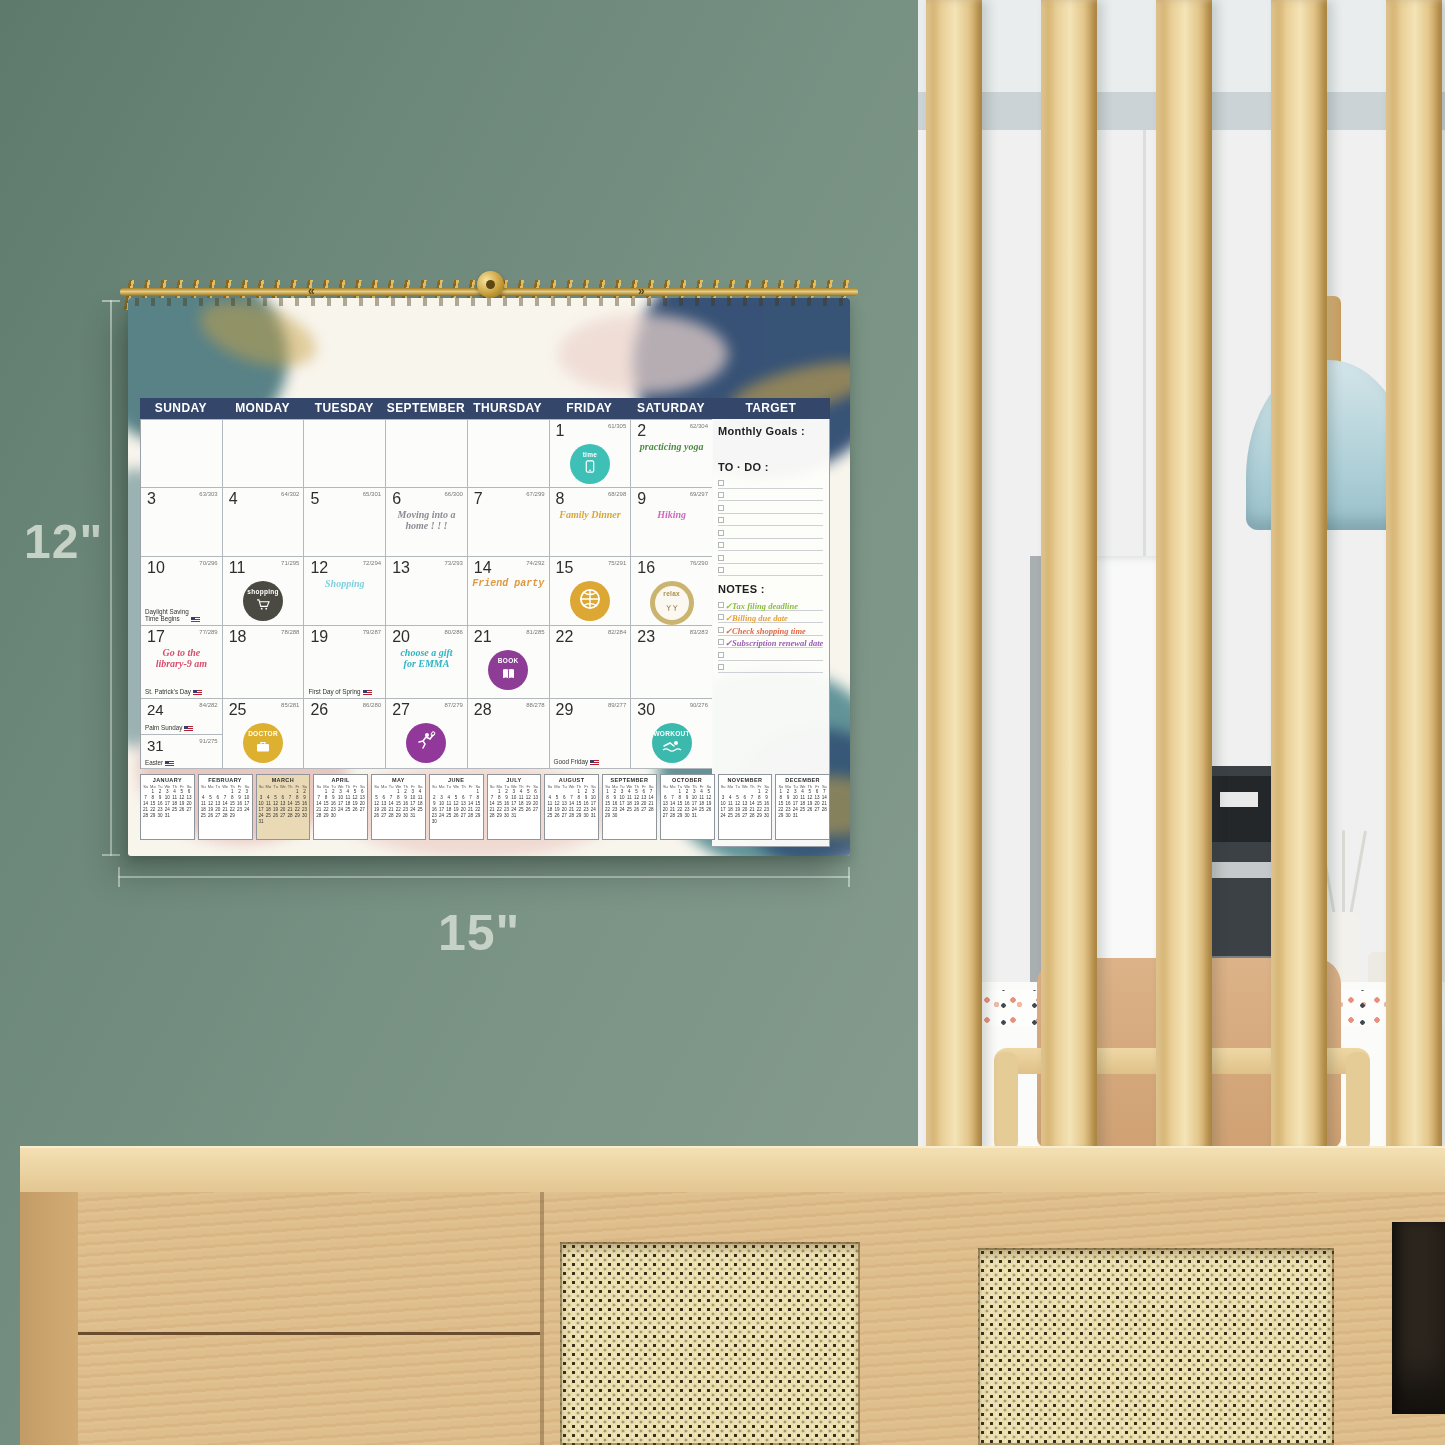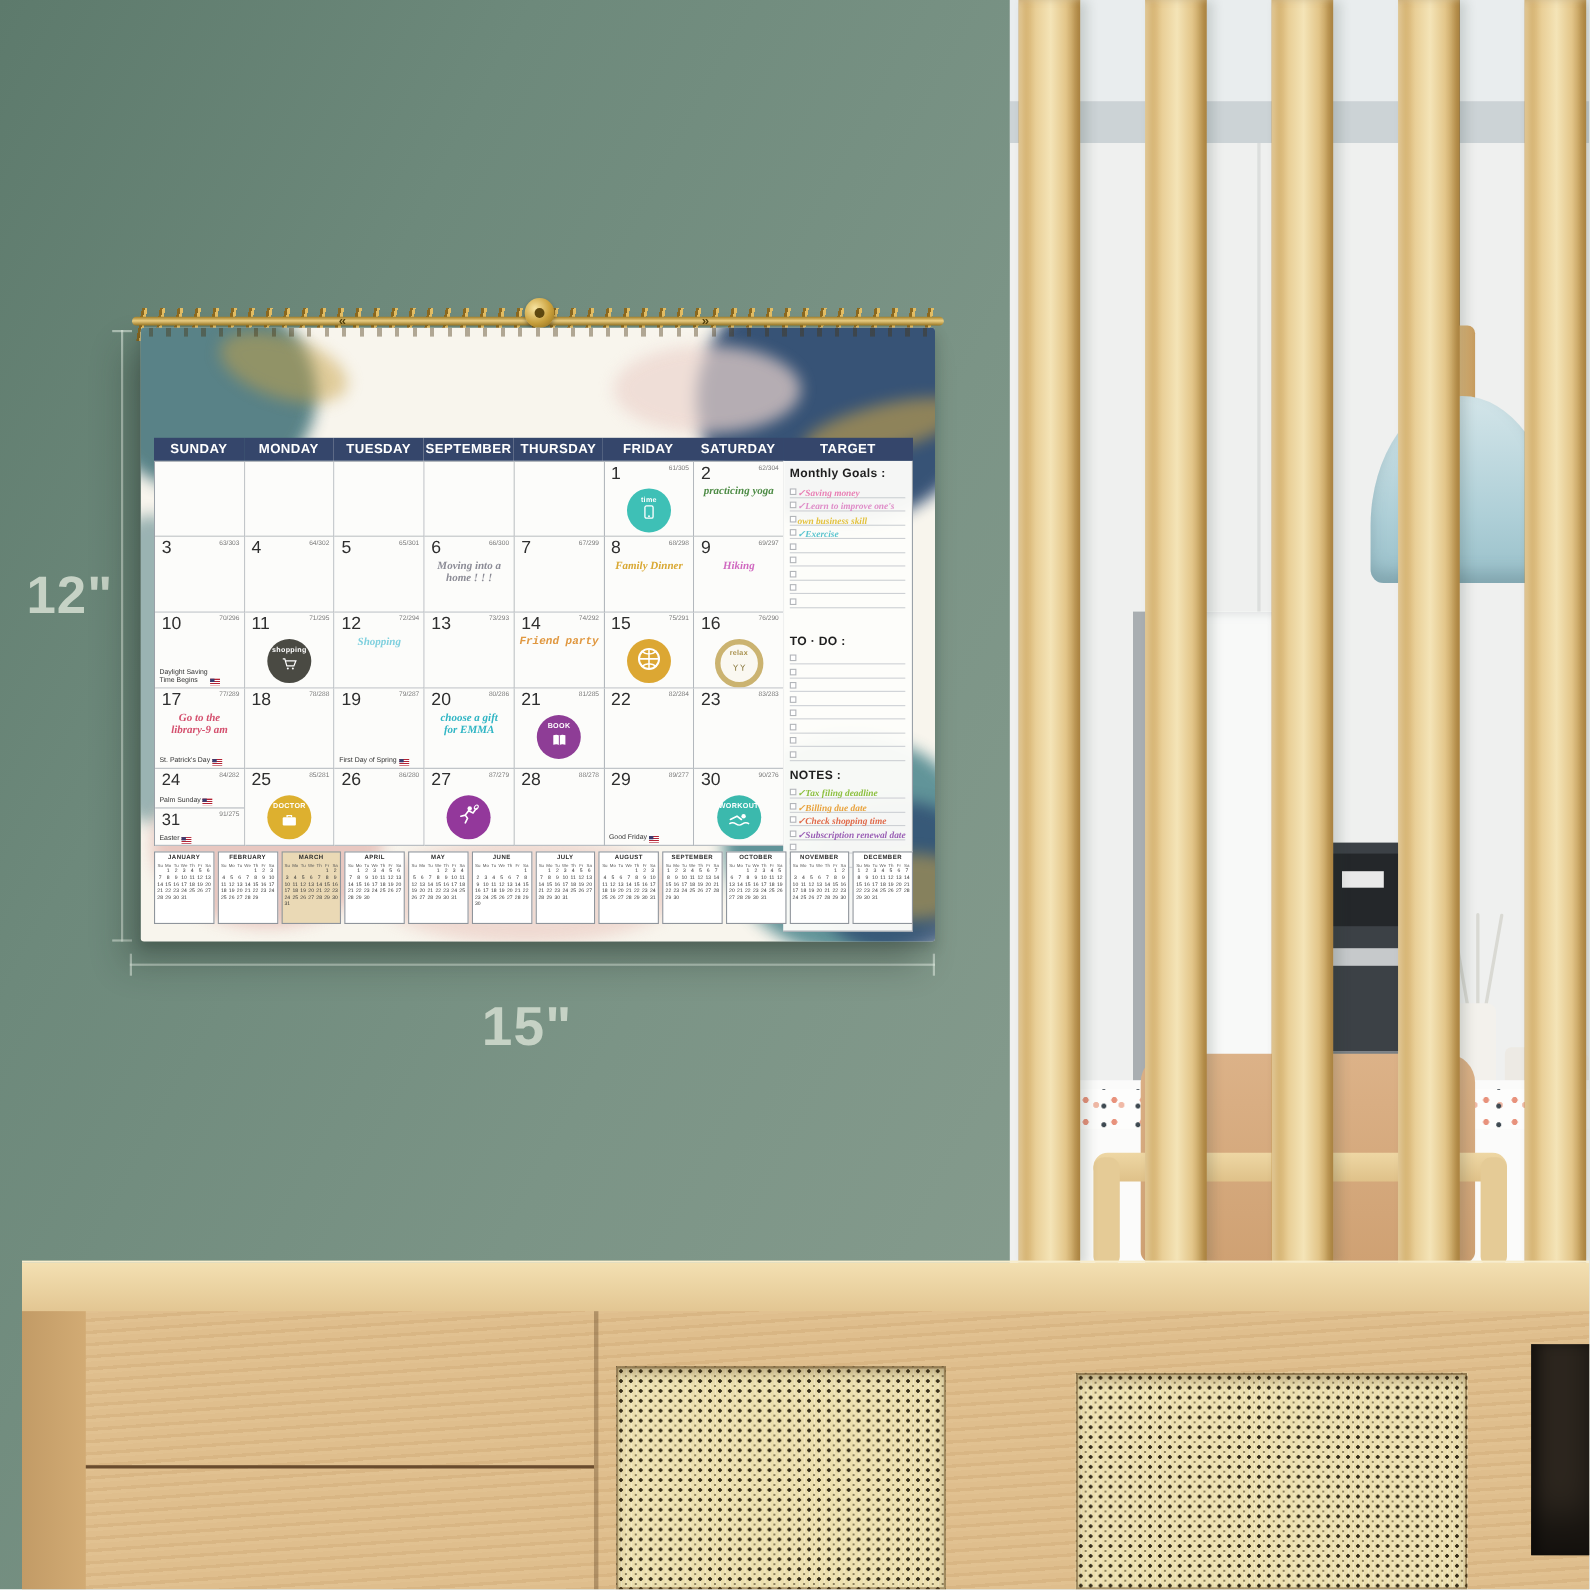"✓Saving money" div { html: <div> <div> <span>✓Saving money</span> </div> <div> <span>✓Learn to improve one's</span> </div> <div> <span>own business skill</span> </div> <div> <span>✓Exercise</span> </div> <div></div> <div></div> <div></div> <div></div> <div></div> </div> -> none }
